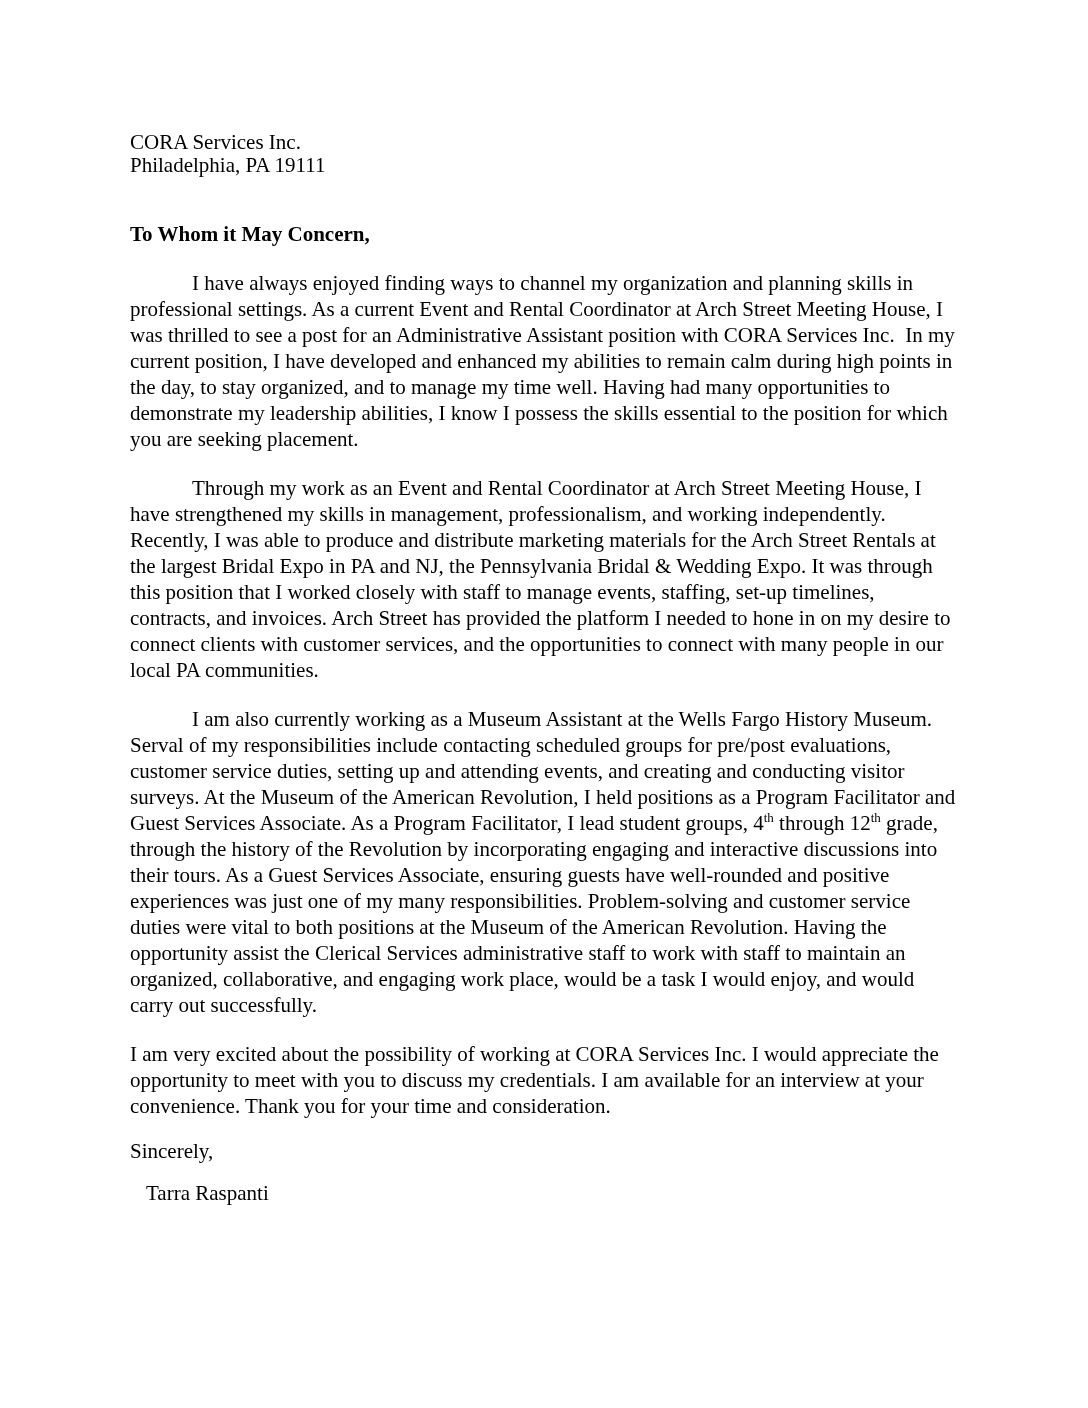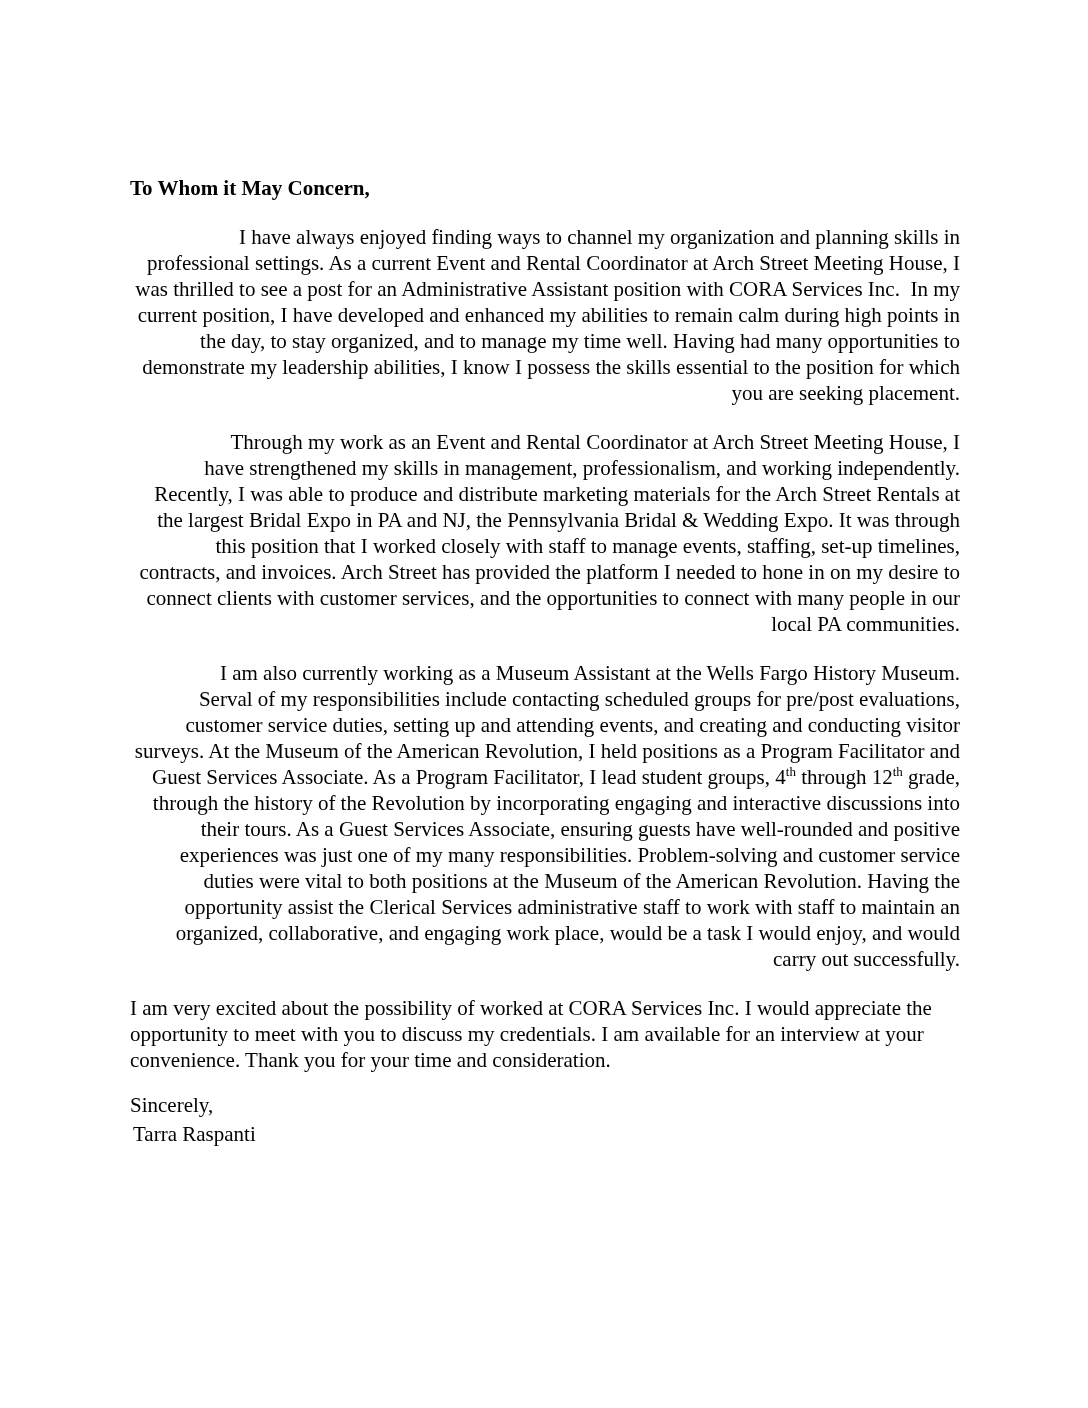"CORA Services Inc." p { html: none -> <p>CORA Services Inc.</p> }
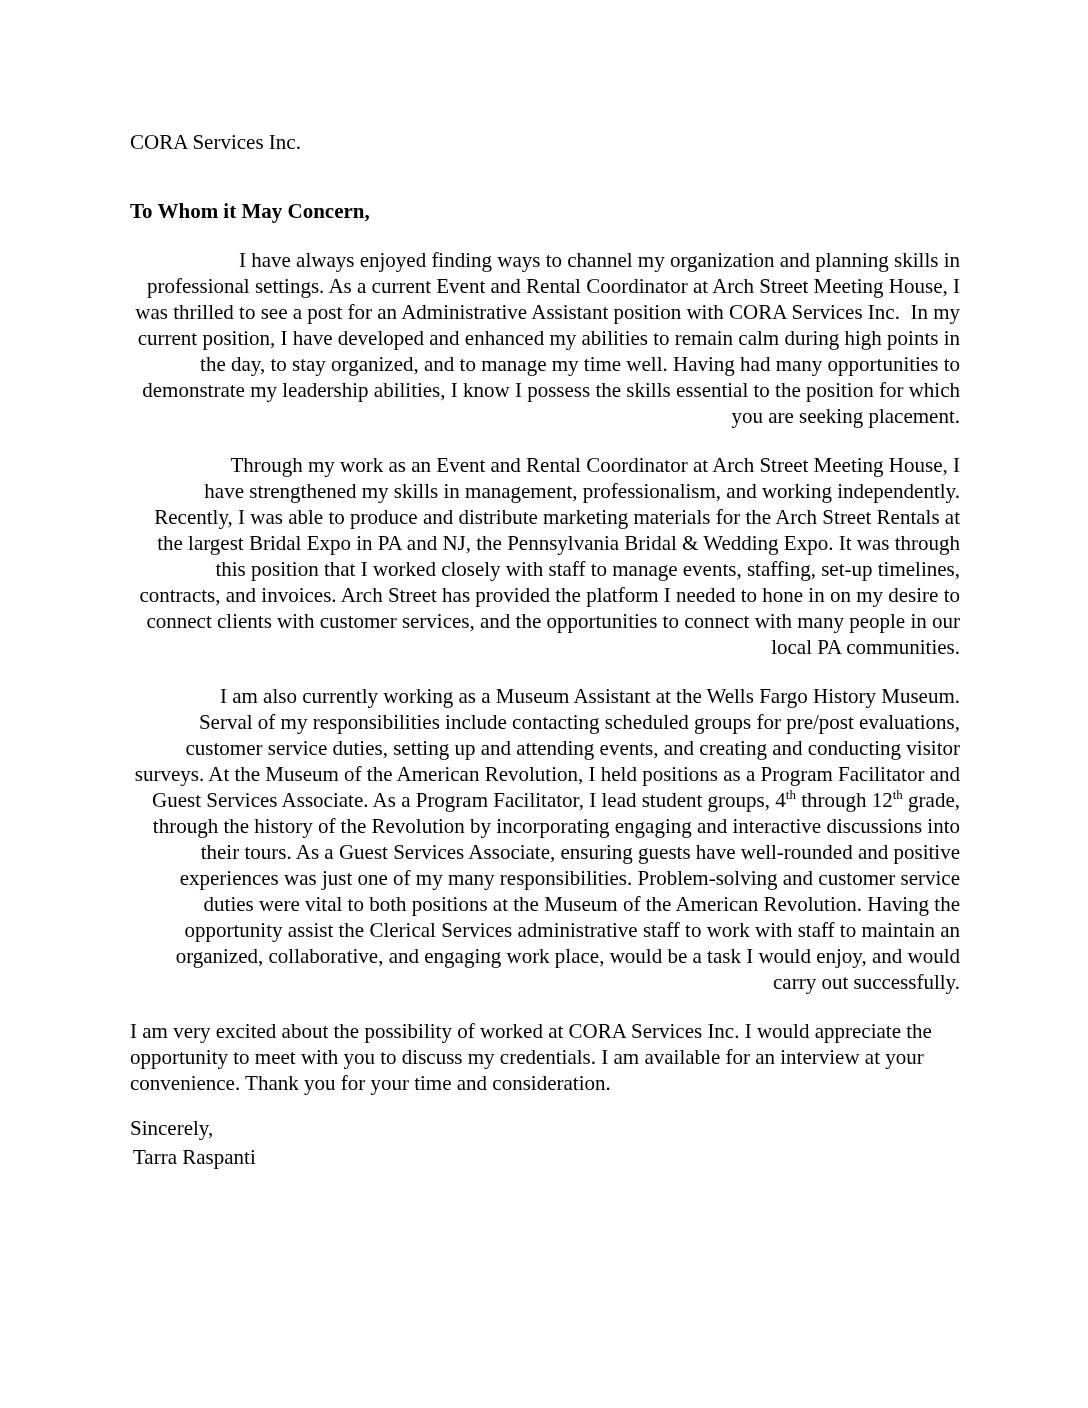"Philadelphia, PA 19111" p { html: none -> <p>Philadelphia, PA 19111</p> }
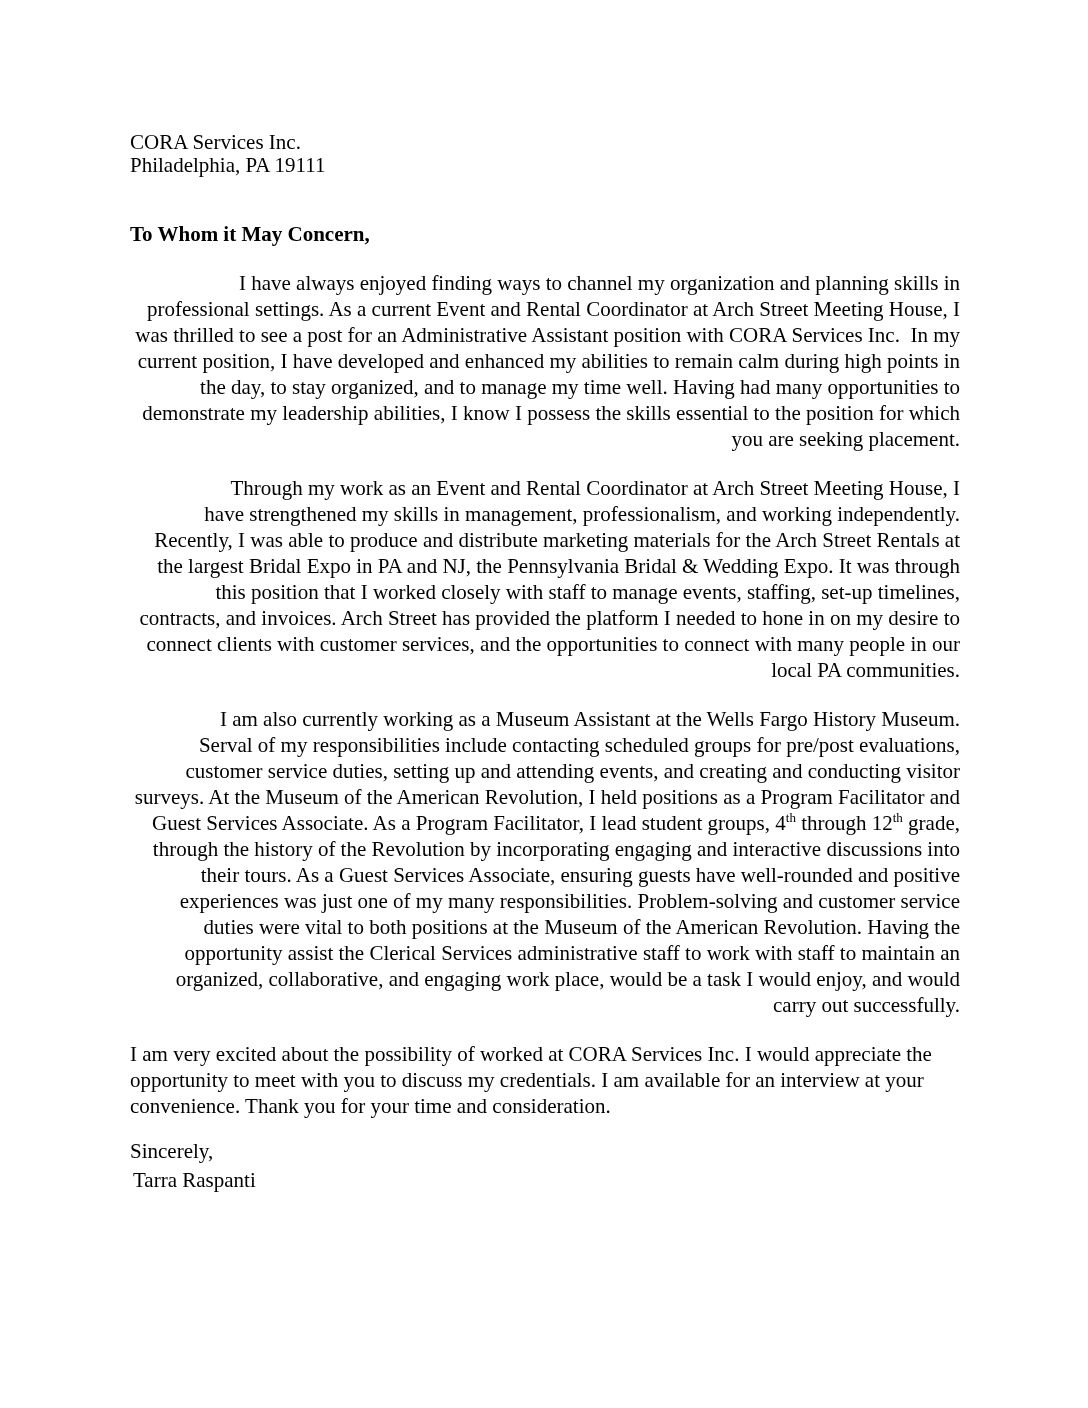"I have always enjoyed finding" .paragraphs p.indent { text-align: right -> none }
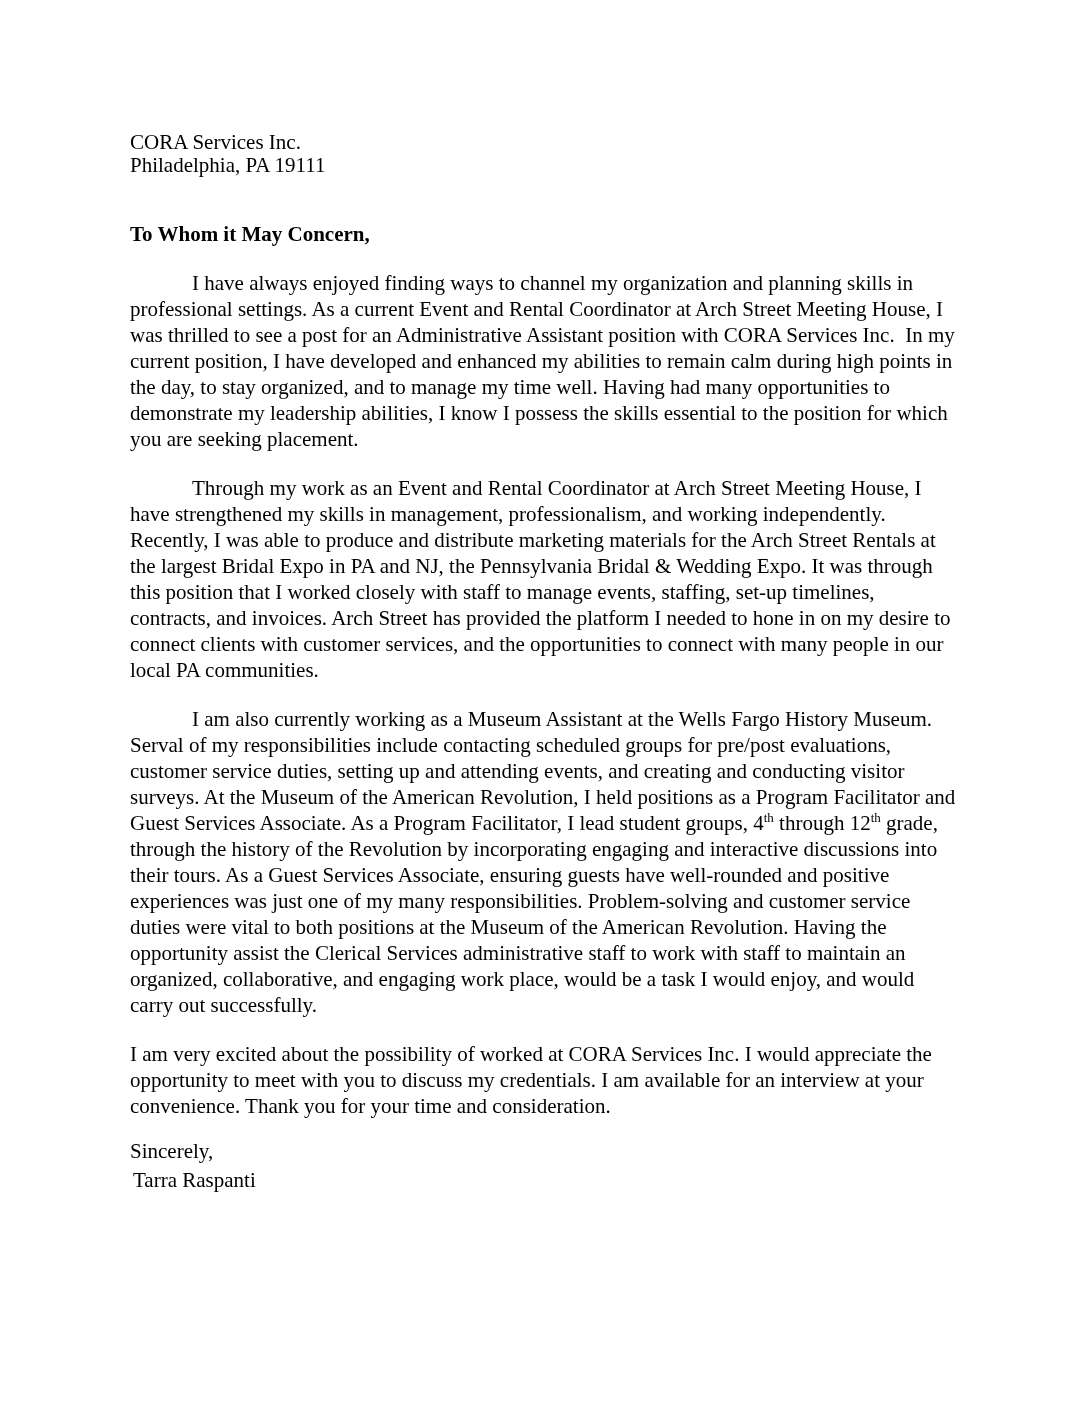"I am very excited about" span { text: worked -> working }
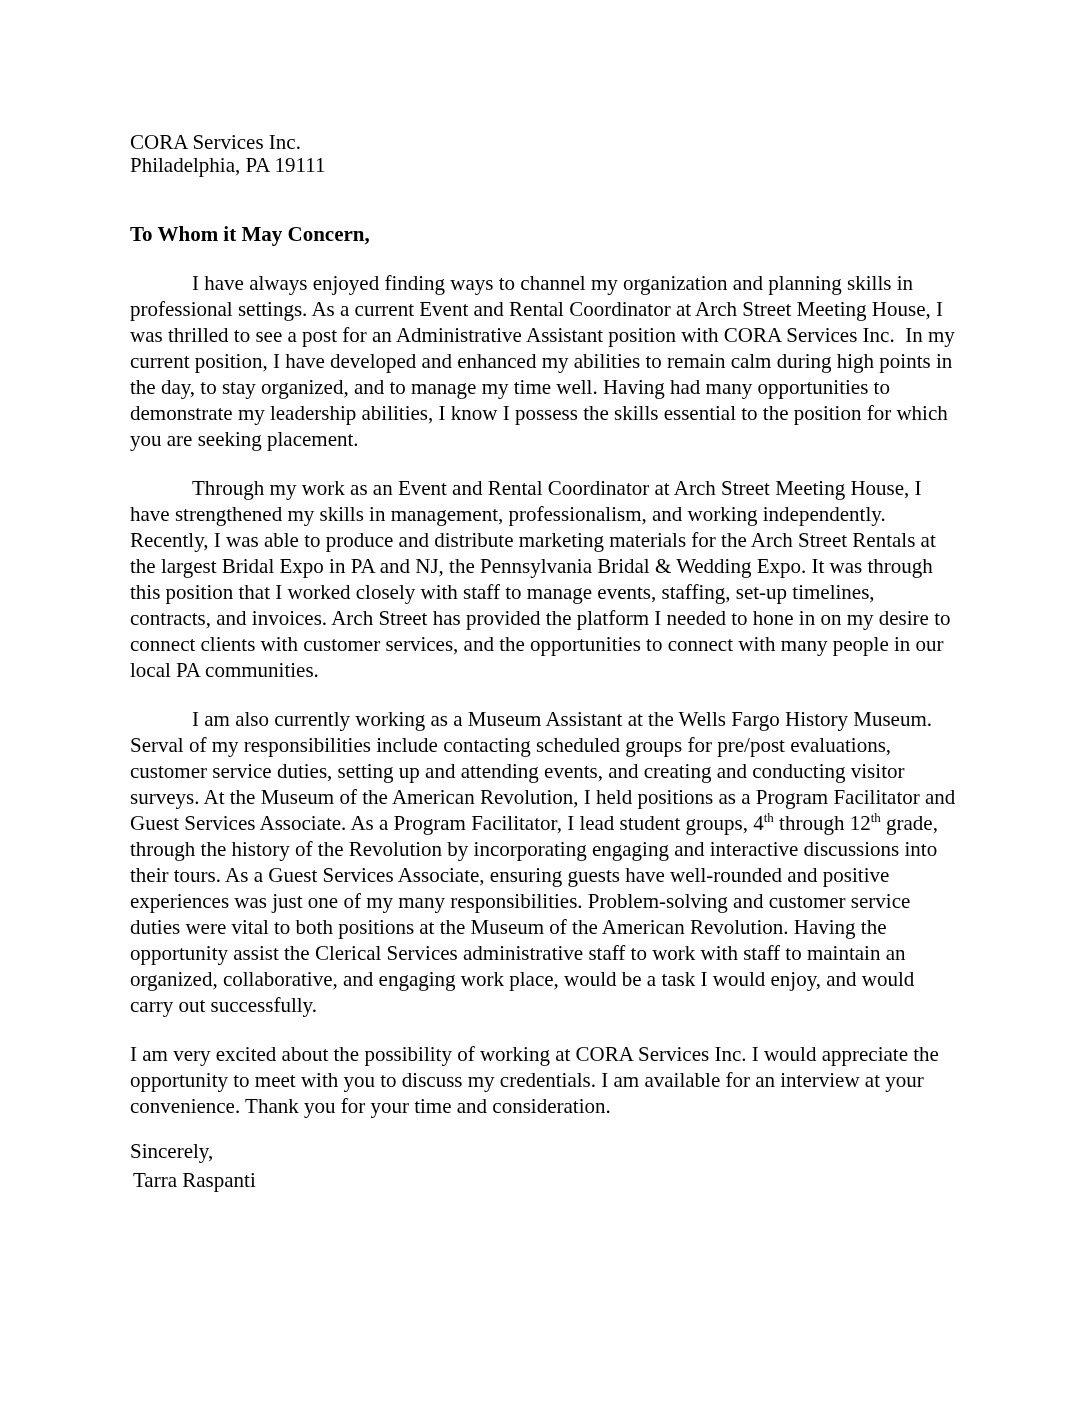"Tarra Raspanti" .signature { margin: 3px -> 16px }
